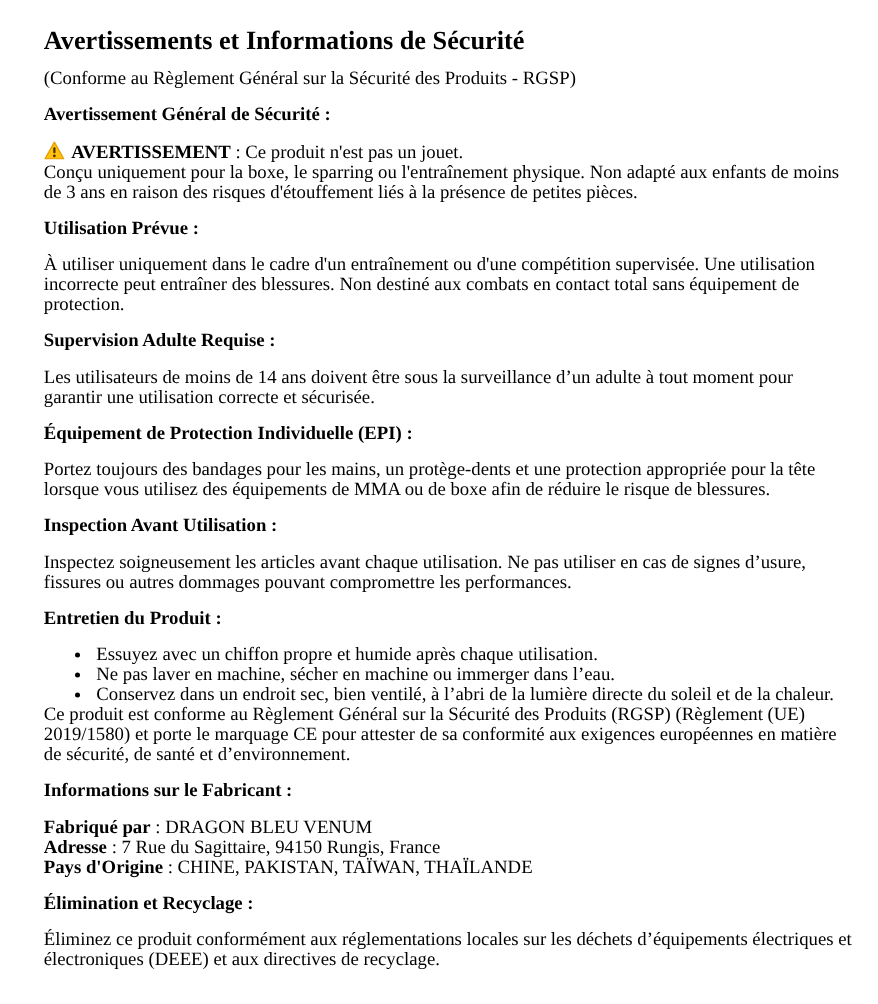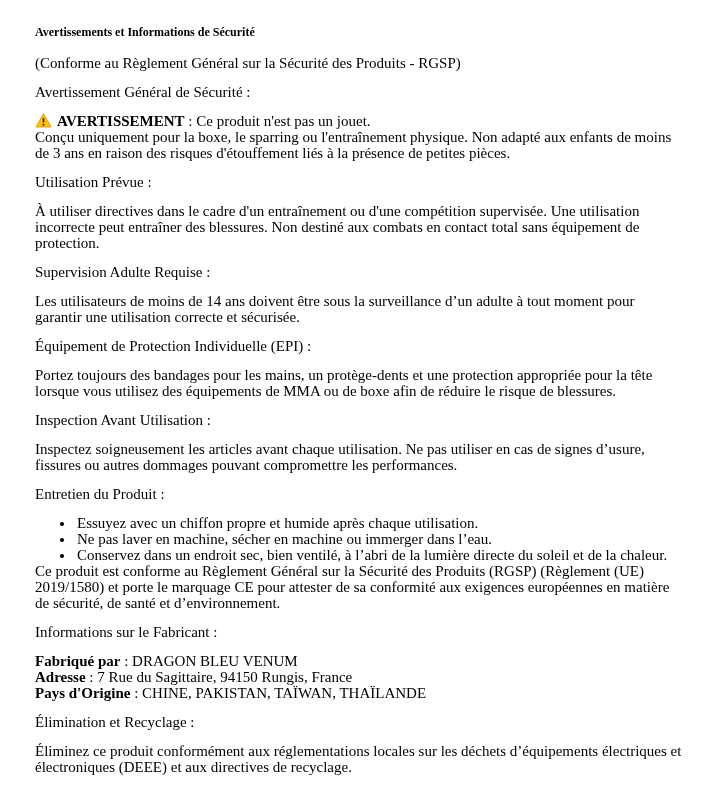"Avertissements et Informations de" h1 { font-size: 12px -> 21px }
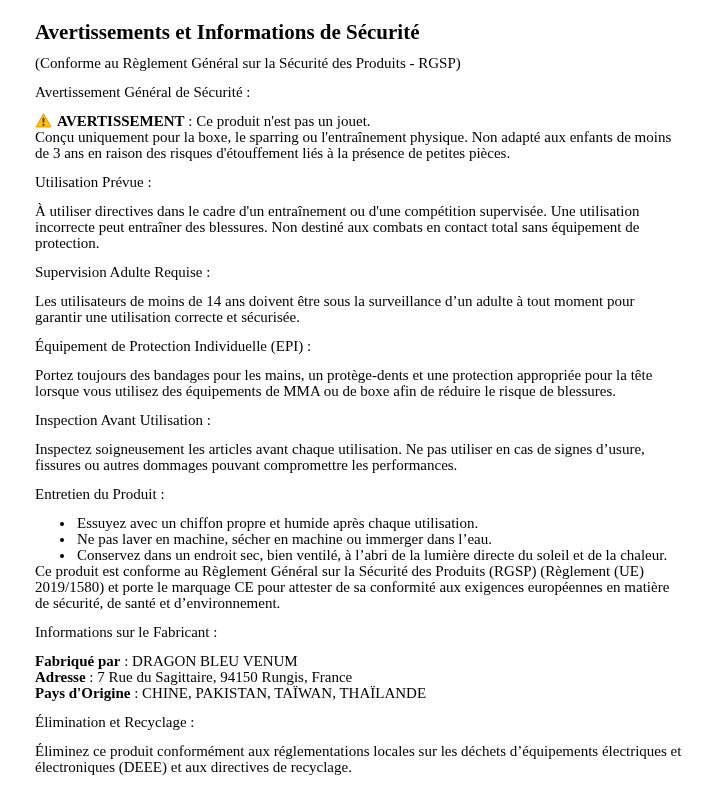"Avertissement Général de Sécurité :" h2 { font-weight: normal -> bold }
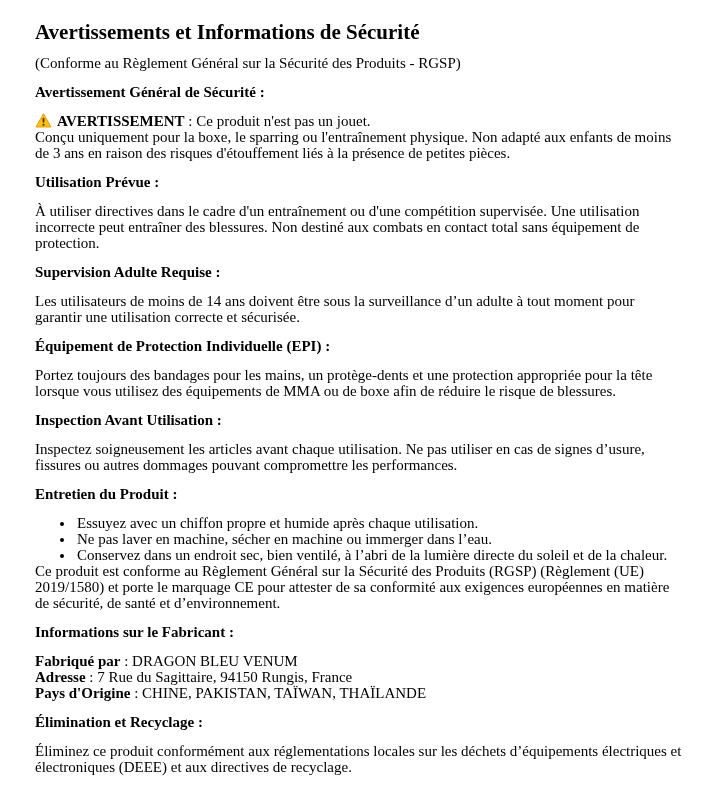"À utiliser directives dans le" p { text: directives -> uniquement }
